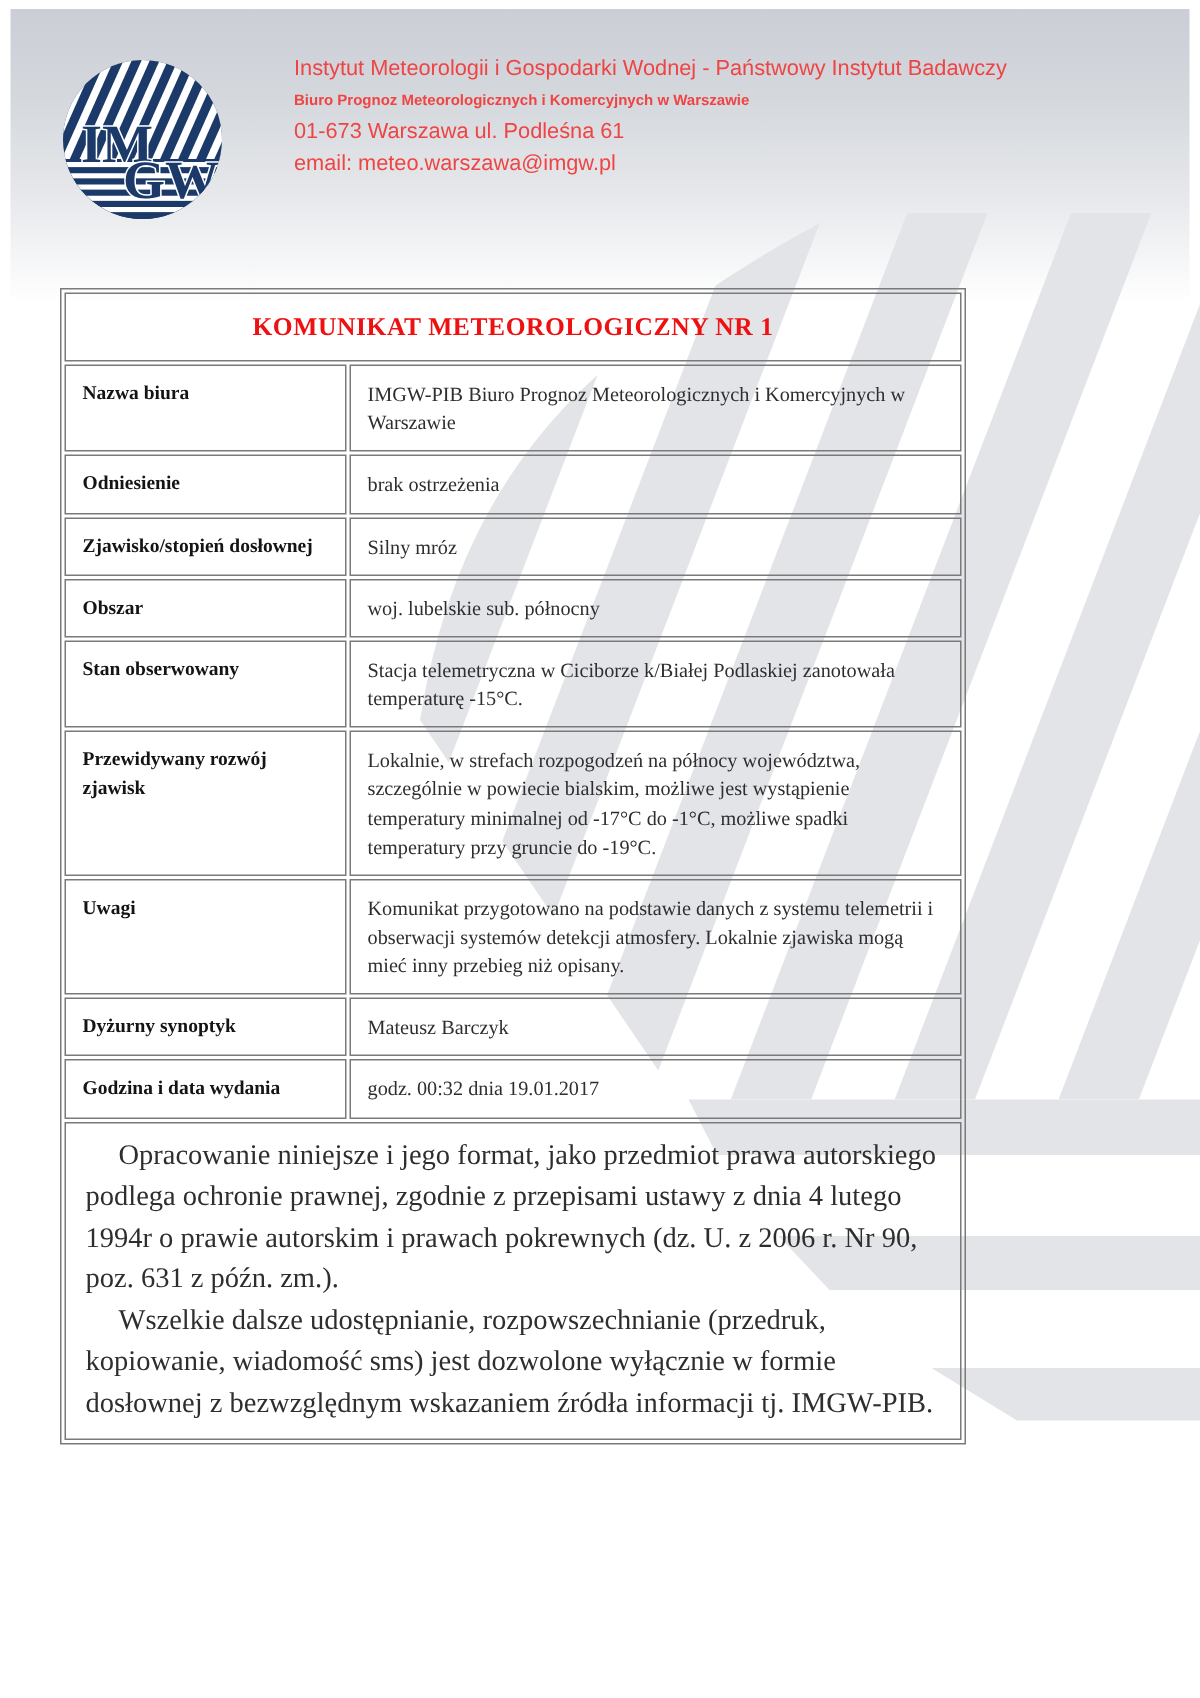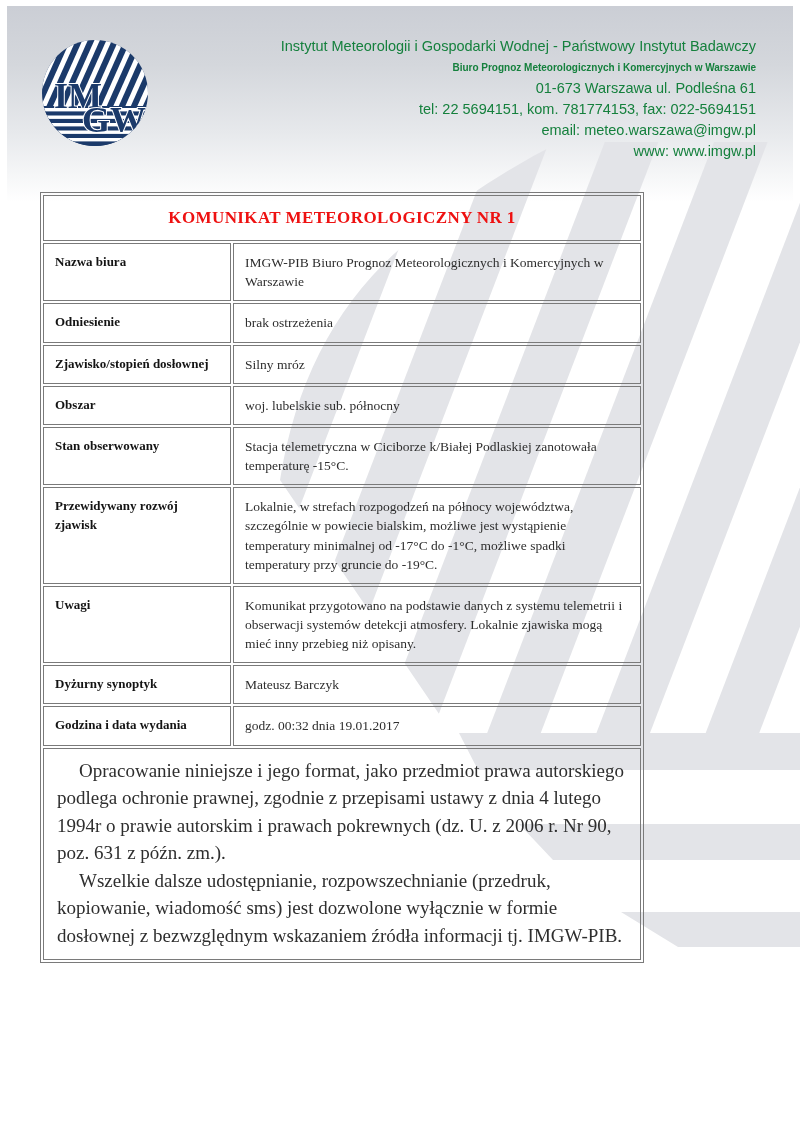"Instytut Meteorologii i Gospodarki" .header-text { color: #15803d -> #ef4444; text-align: right -> left }
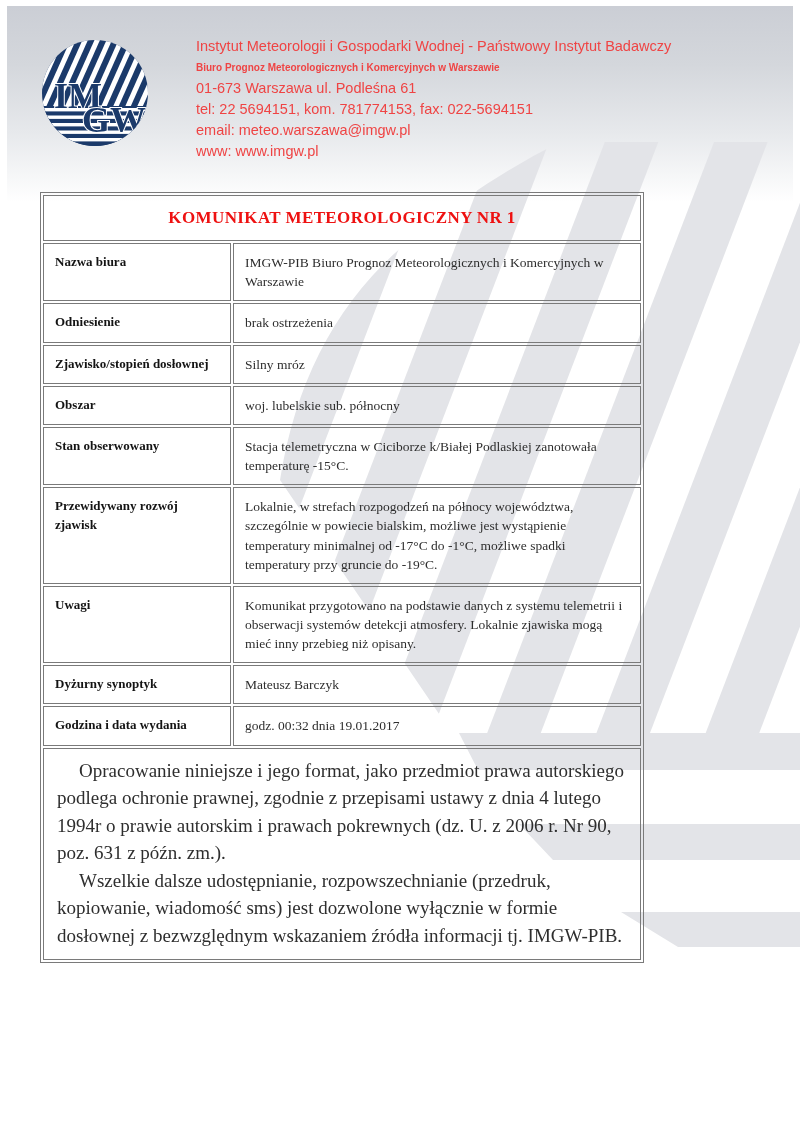"tel: 22 5694151, kom. 781774153," div { html: <div>tel: 22 5694151, kom. 781774153, fax: 022-5694151</div> -> none }
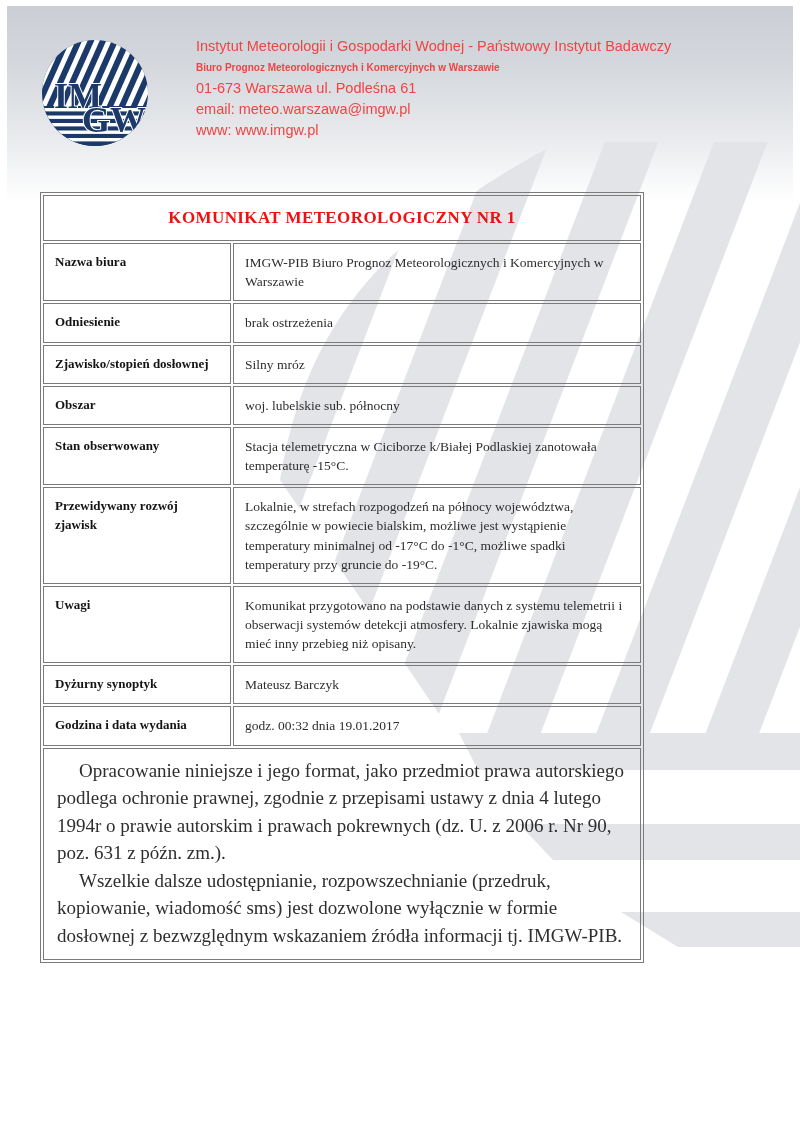"www: www.imgw.pl" div { html: <div>www: www.imgw.pl</div> -> none }
